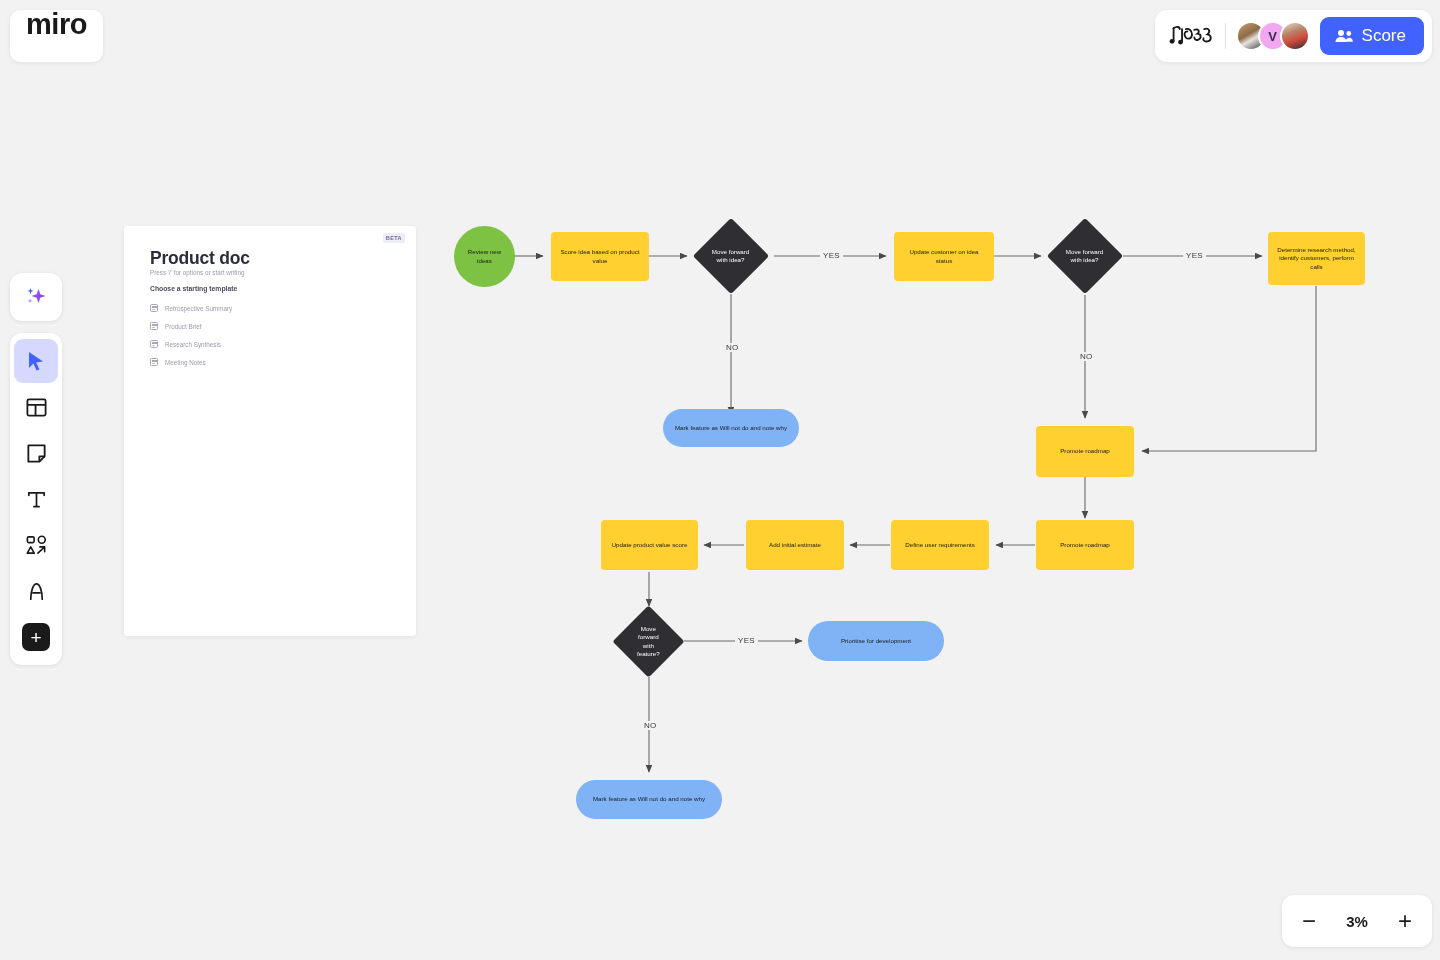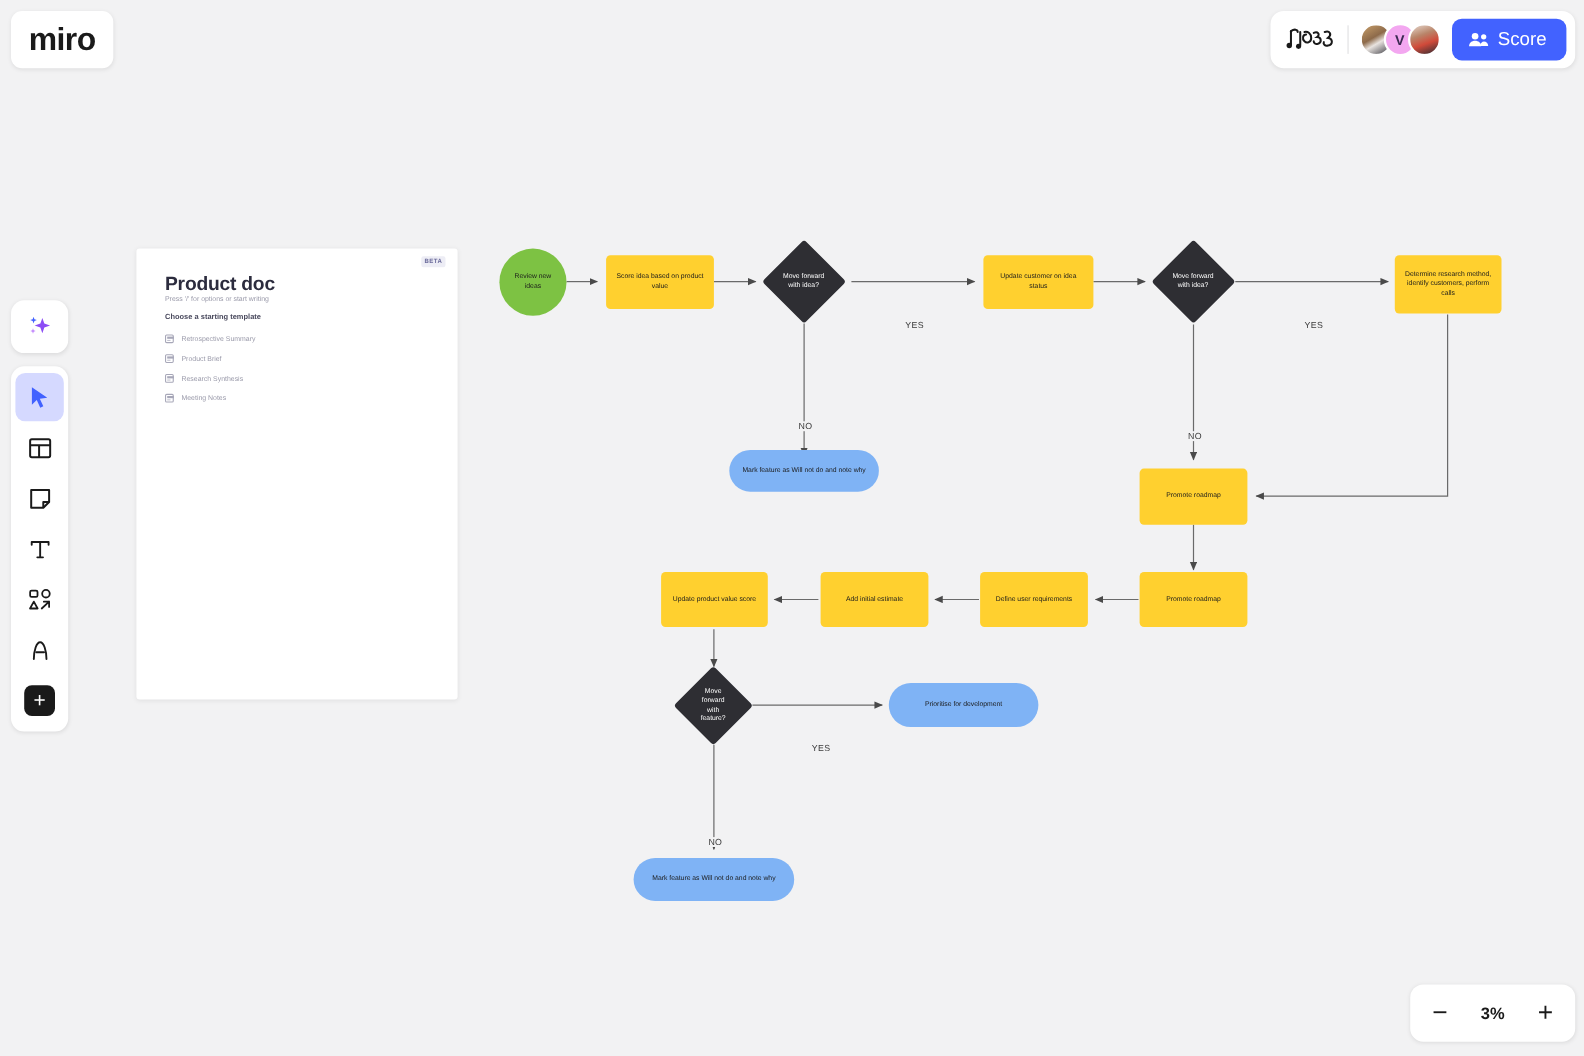"miro" .logo-card { align-items: center -> none }
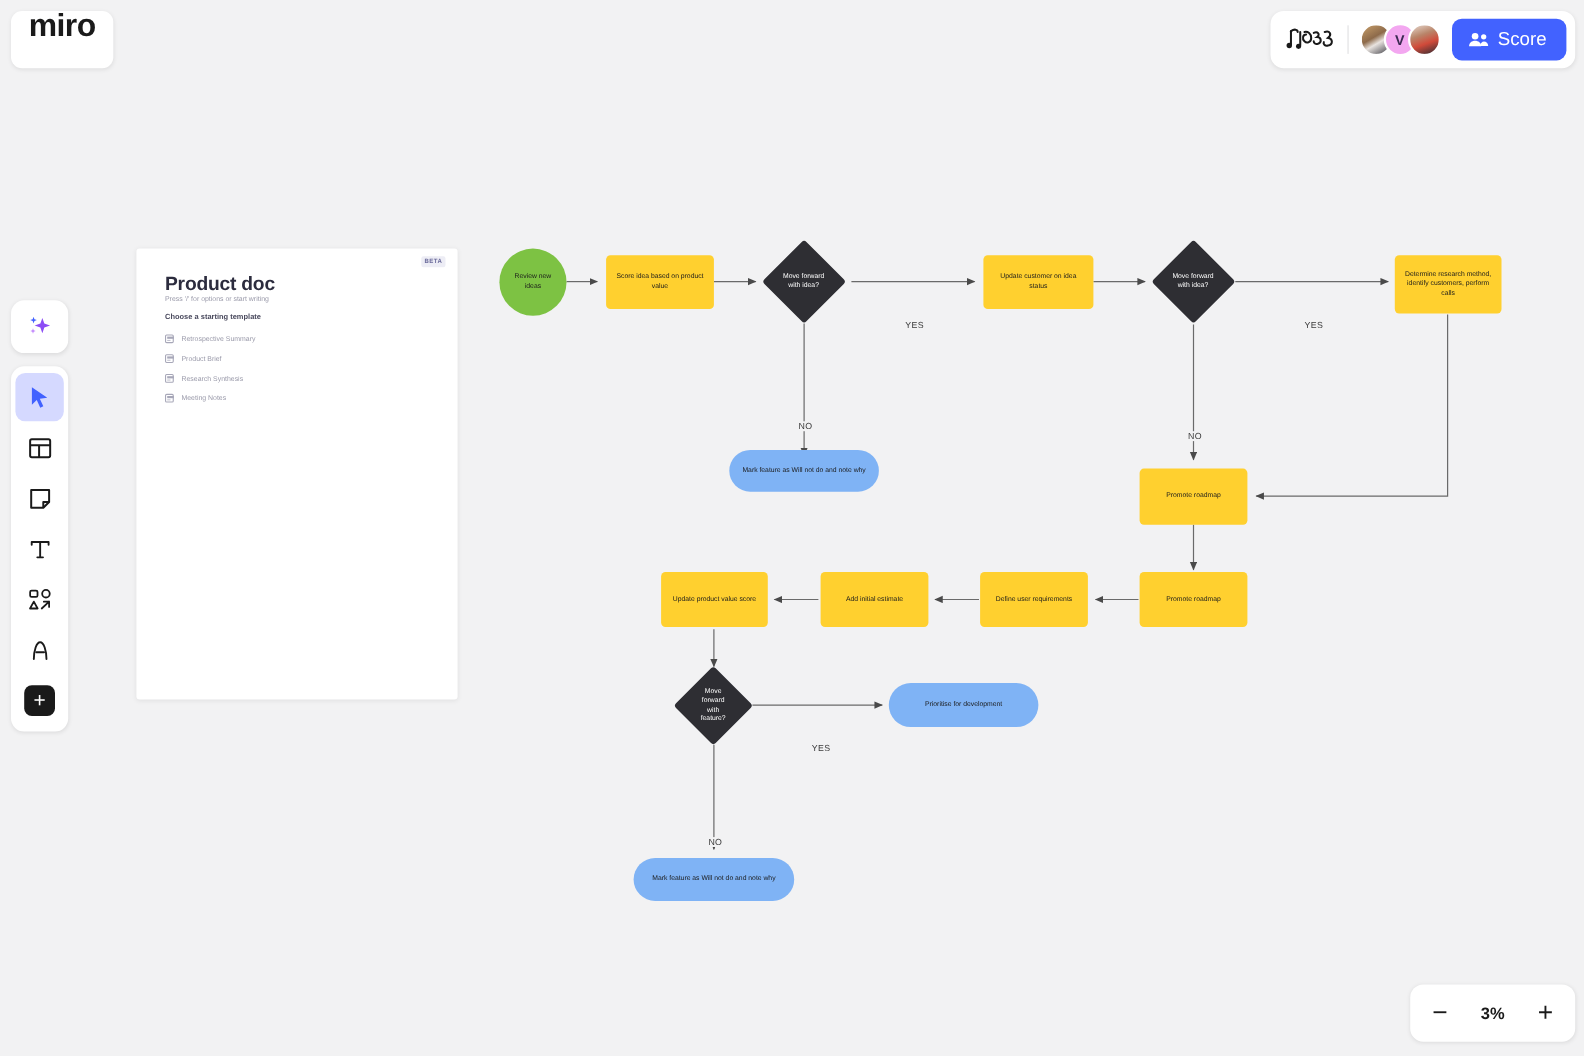"YES" .edge-label { margin-top: 40px -> none }
